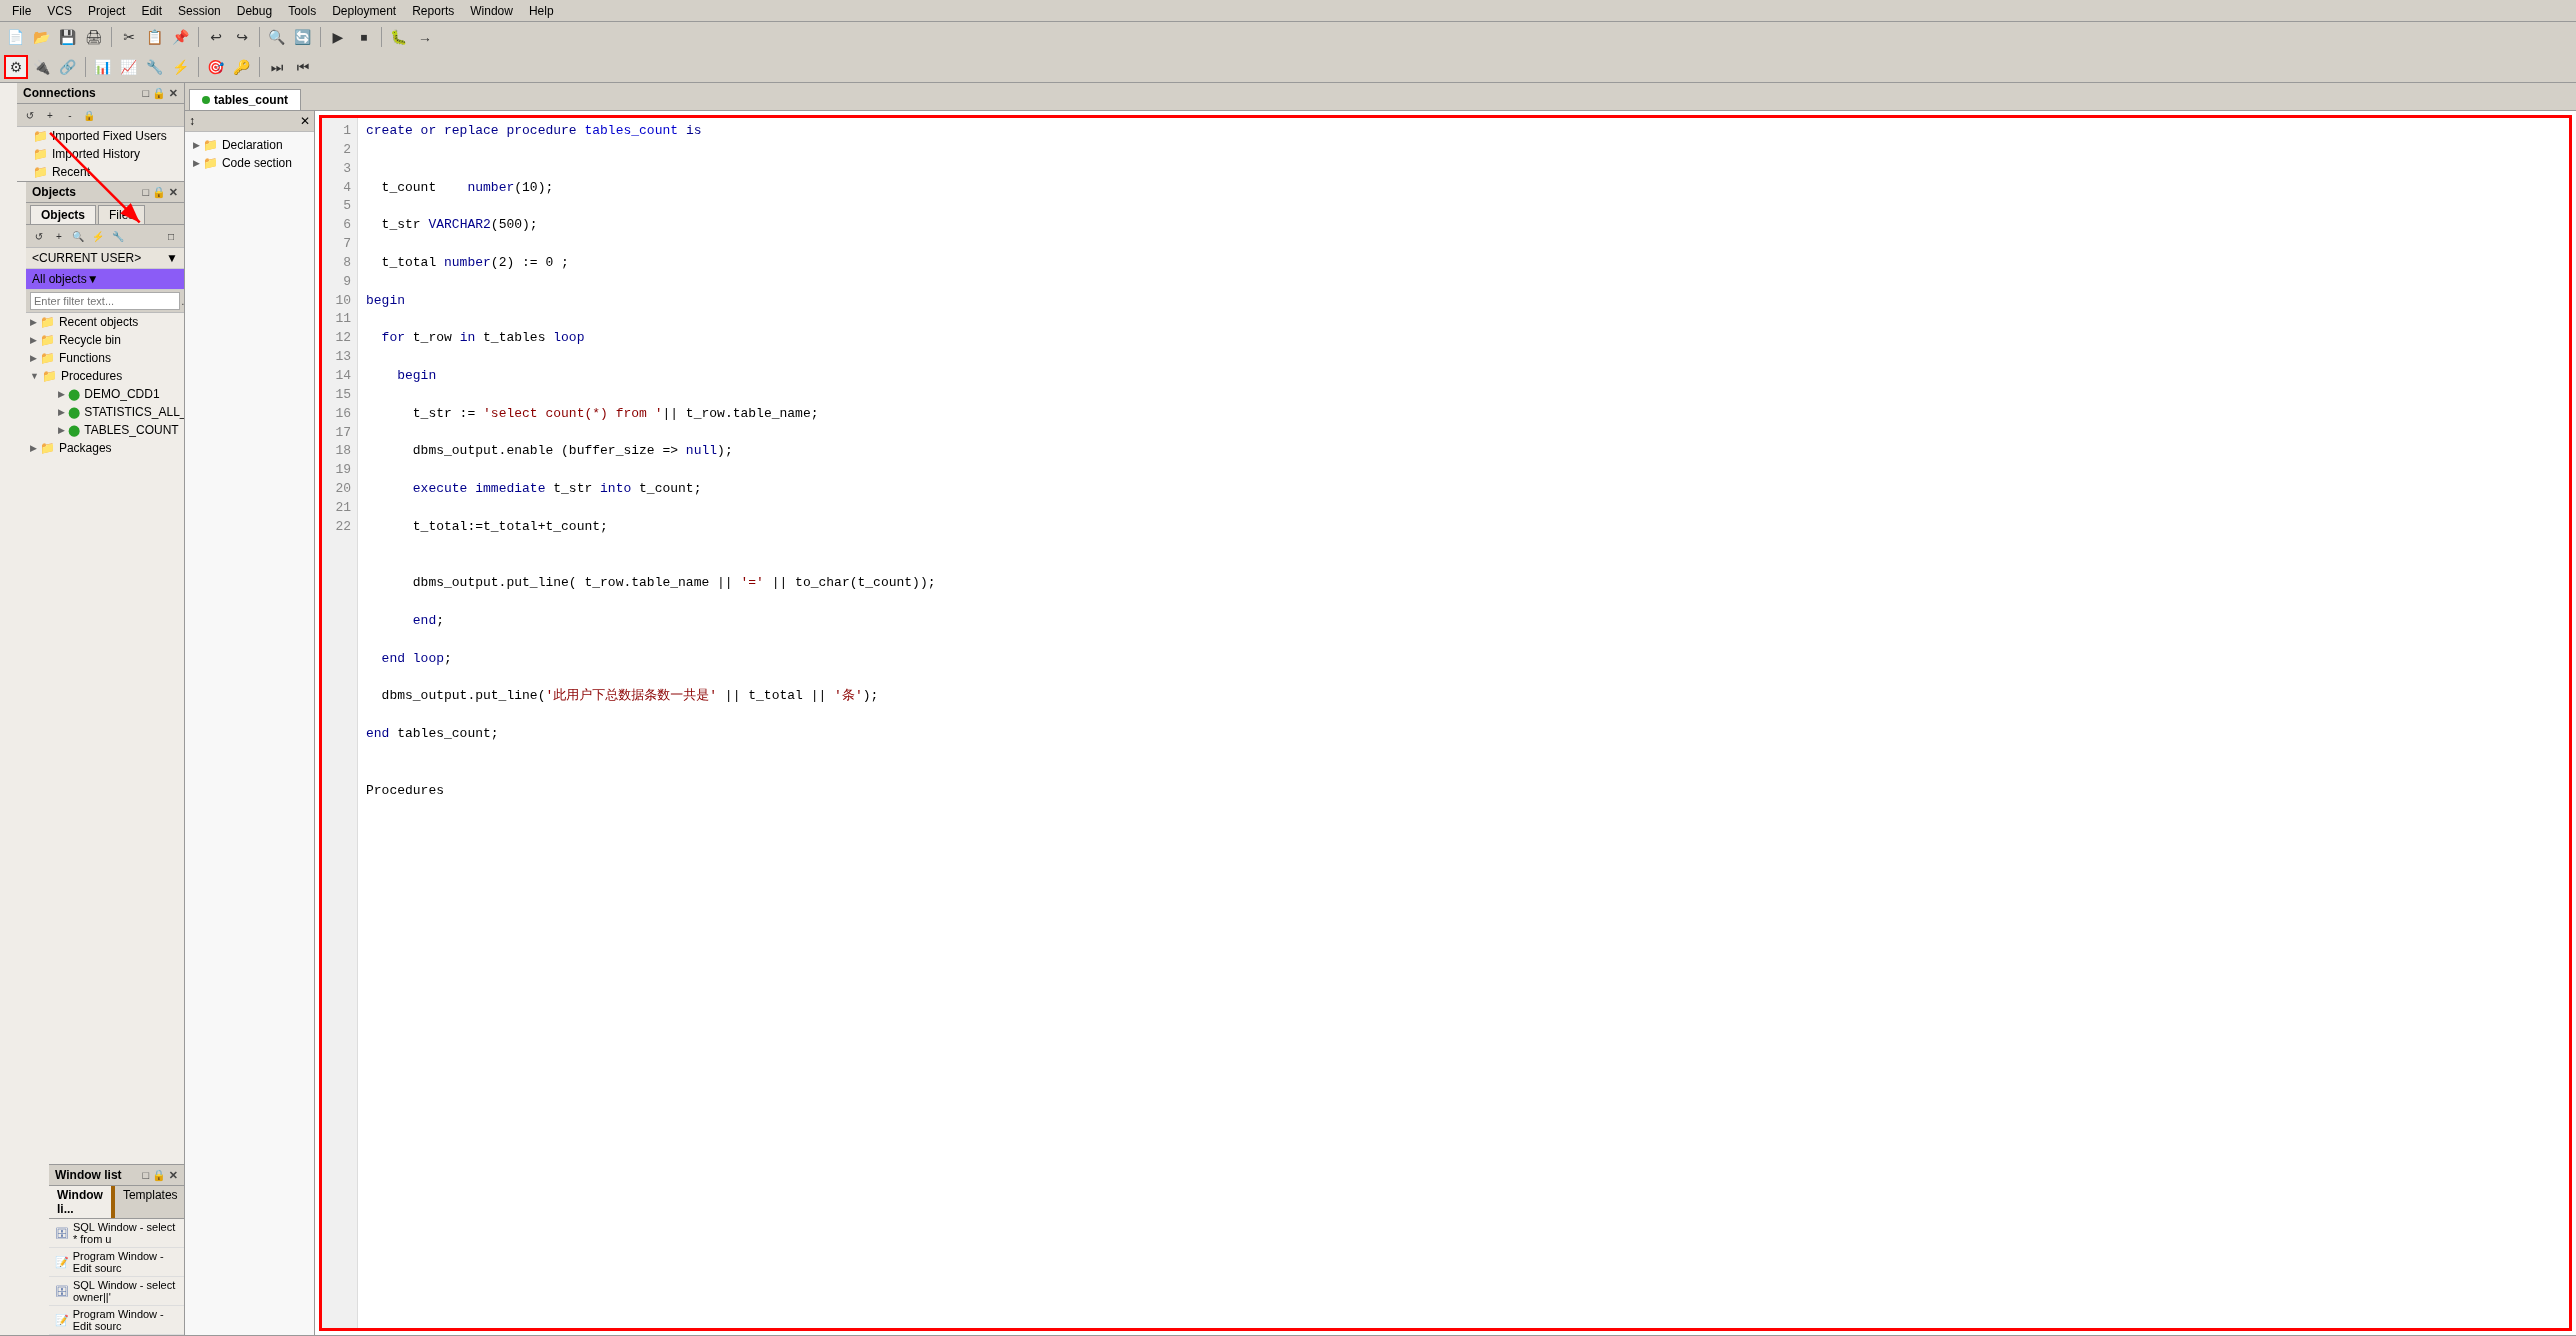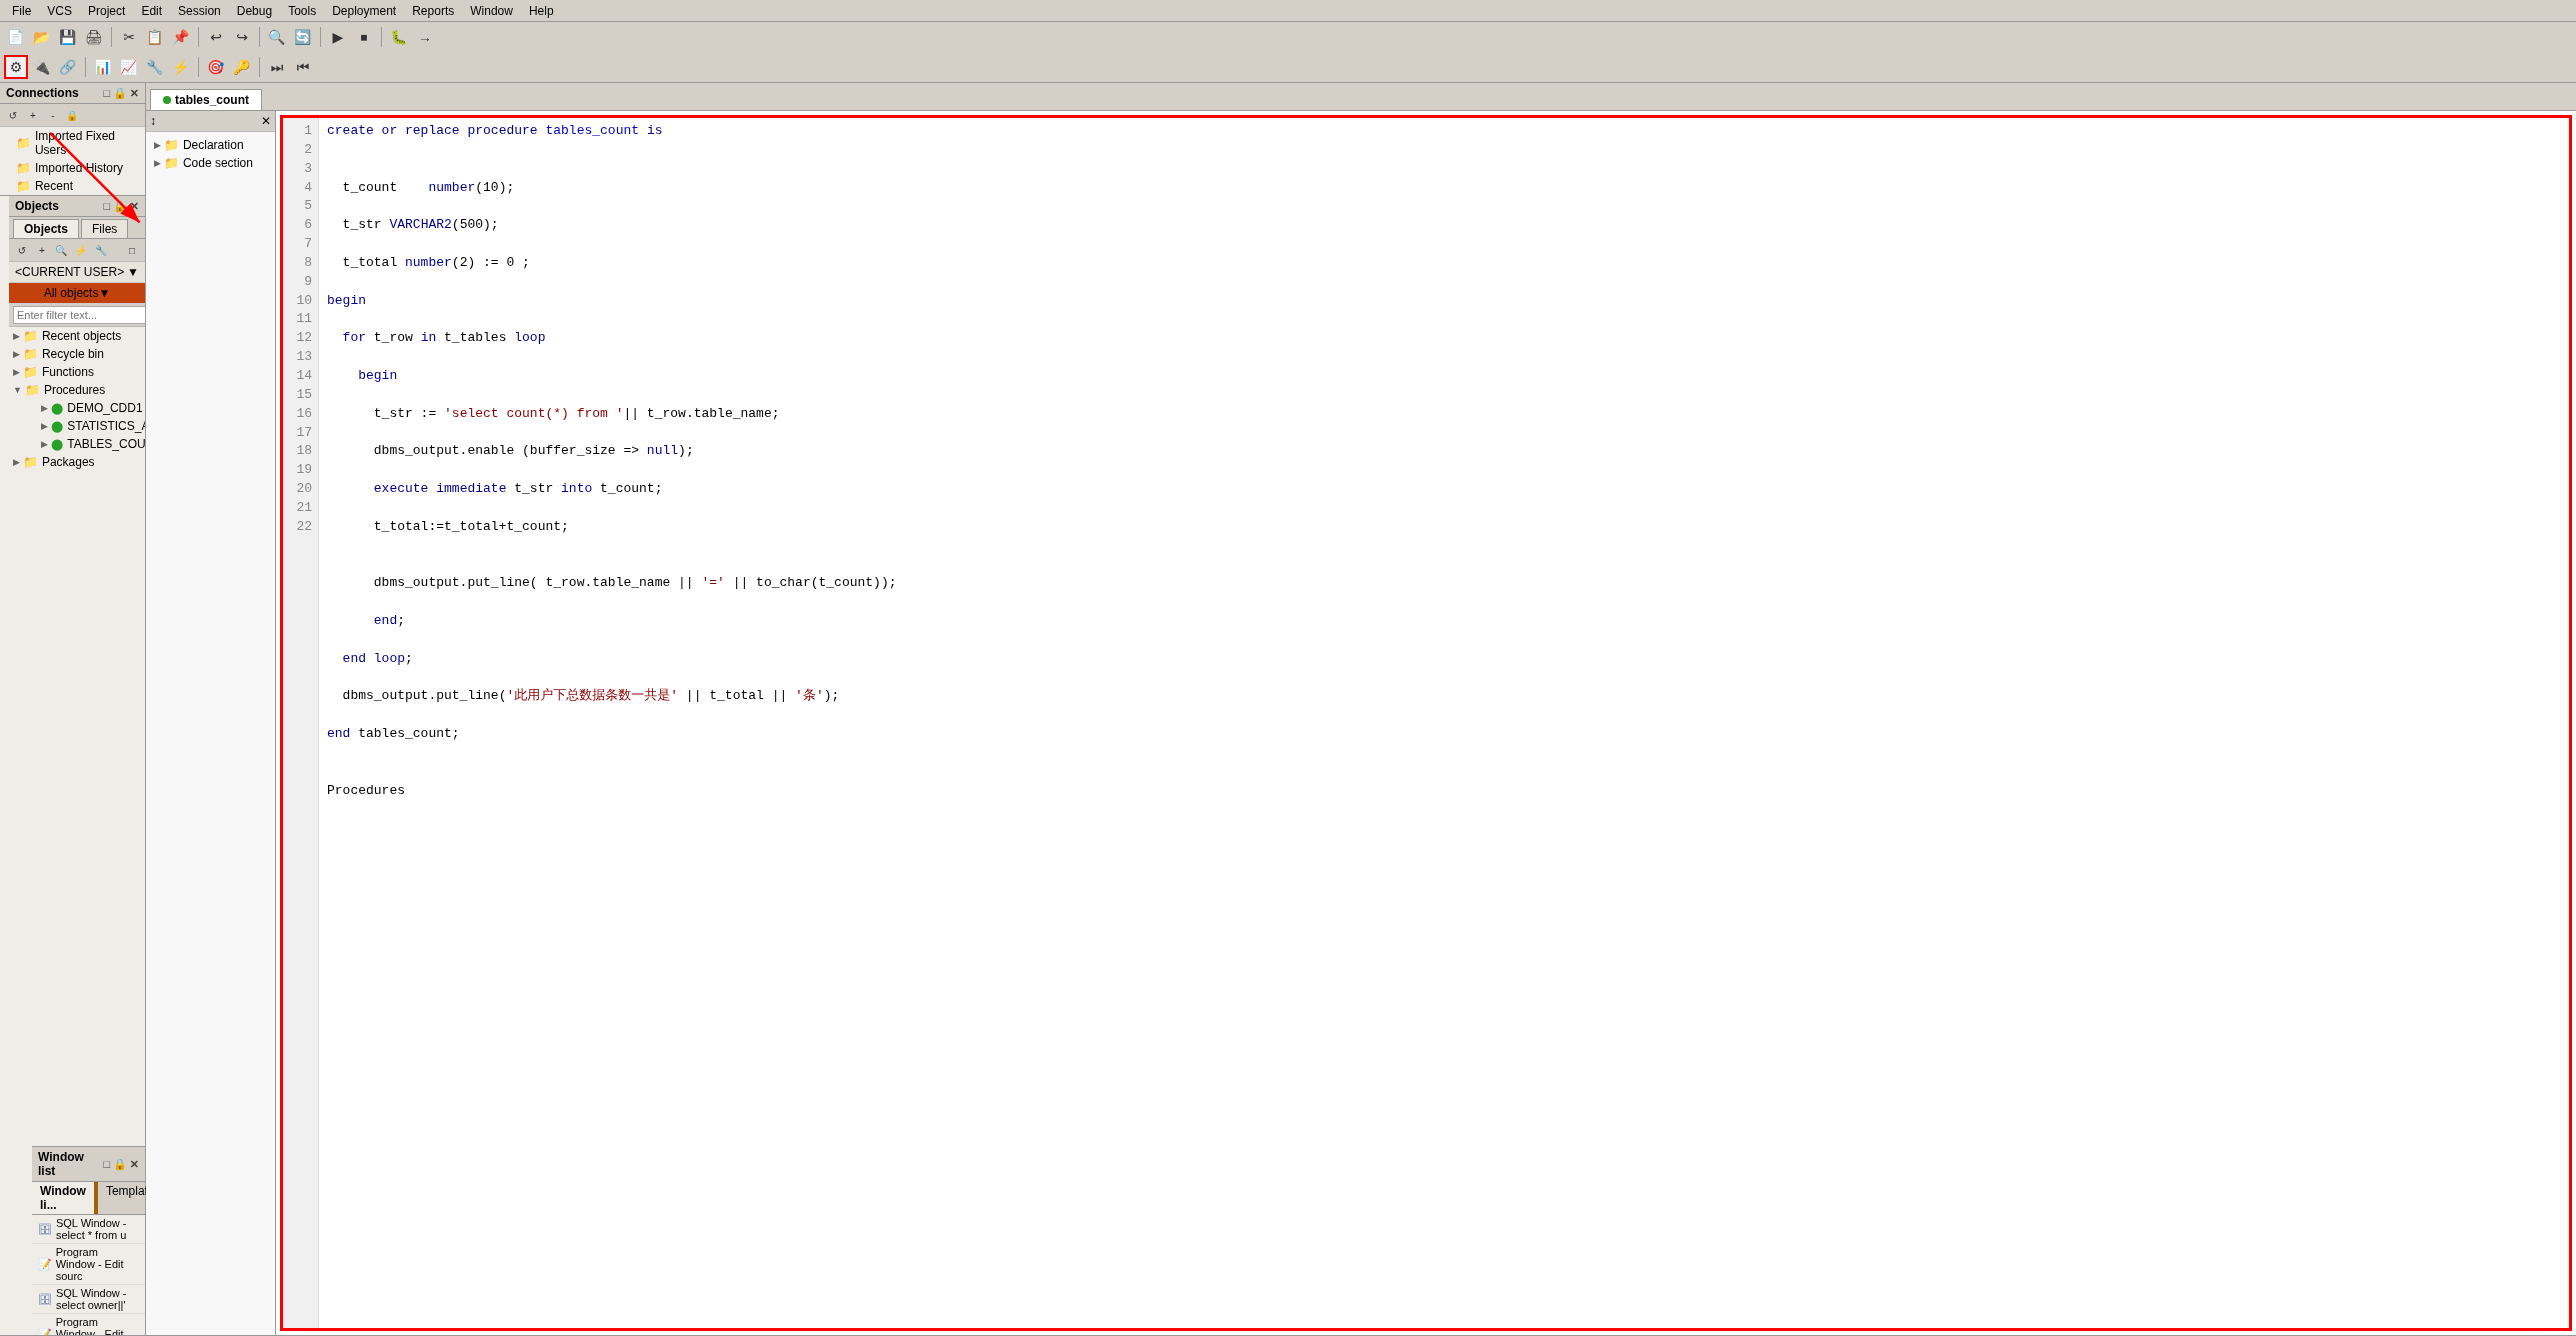"Connections" .left-panel { padding-left: none -> 17px; width: 146px -> 185px }
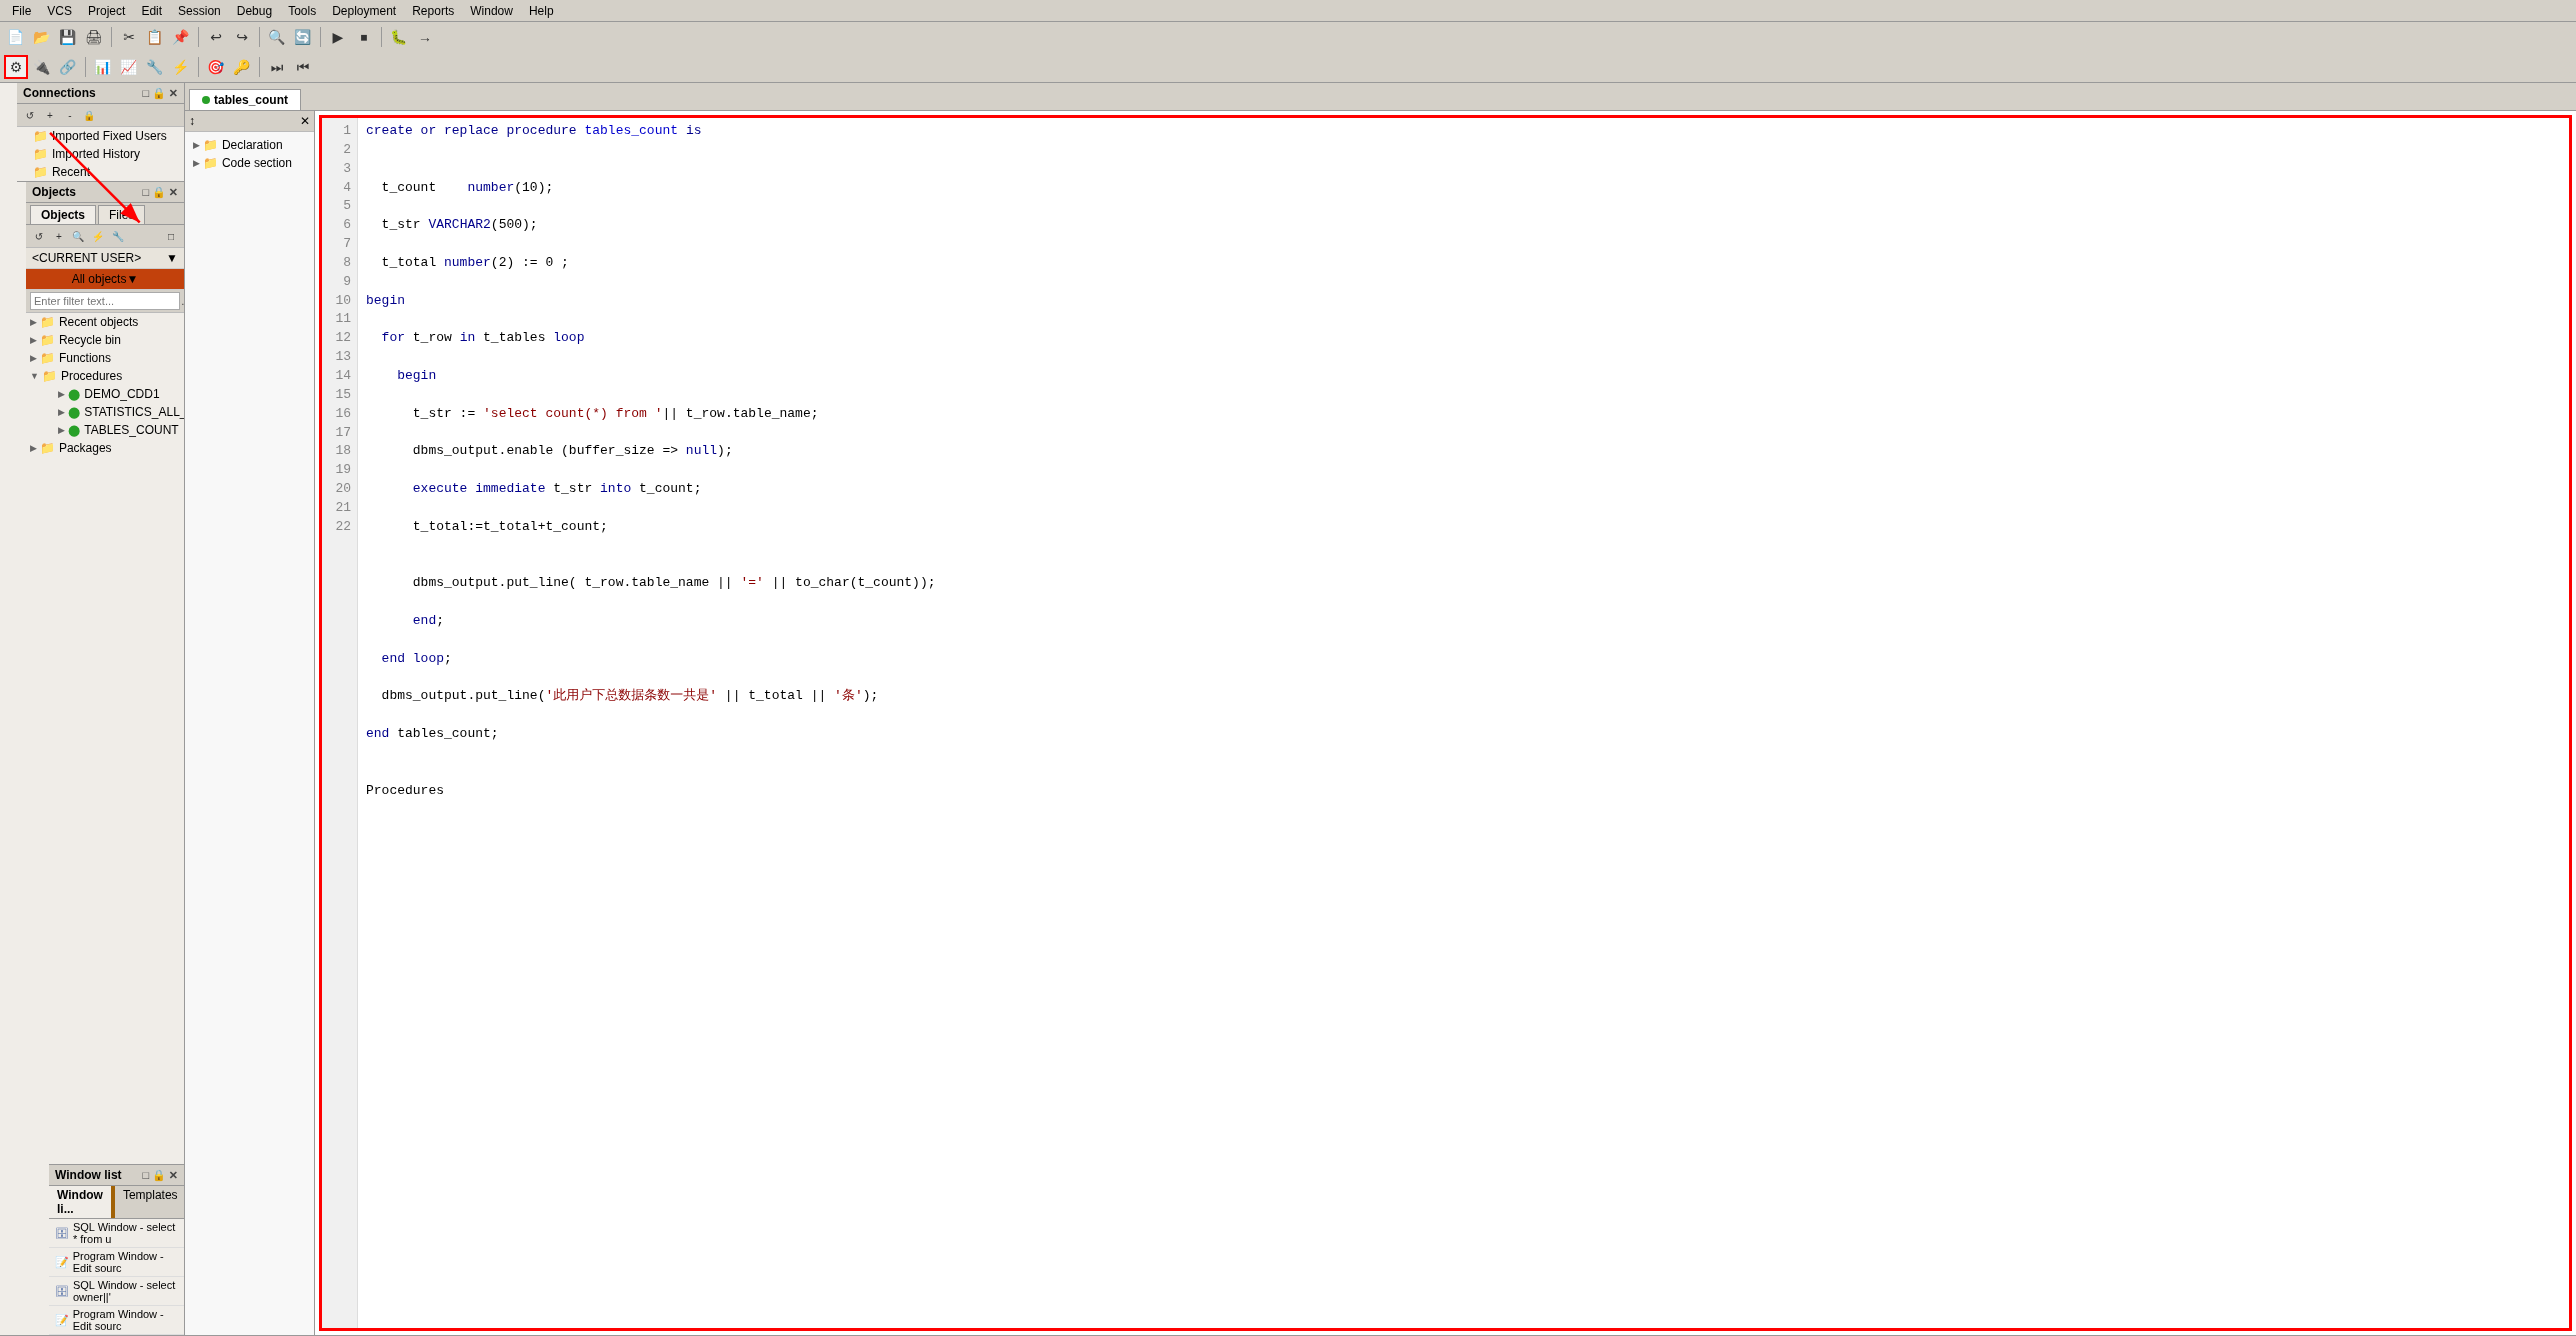"All objects" .all-objects-row { background: #c2410c -> #8b5cf6; justify-content: center -> flex-start }
